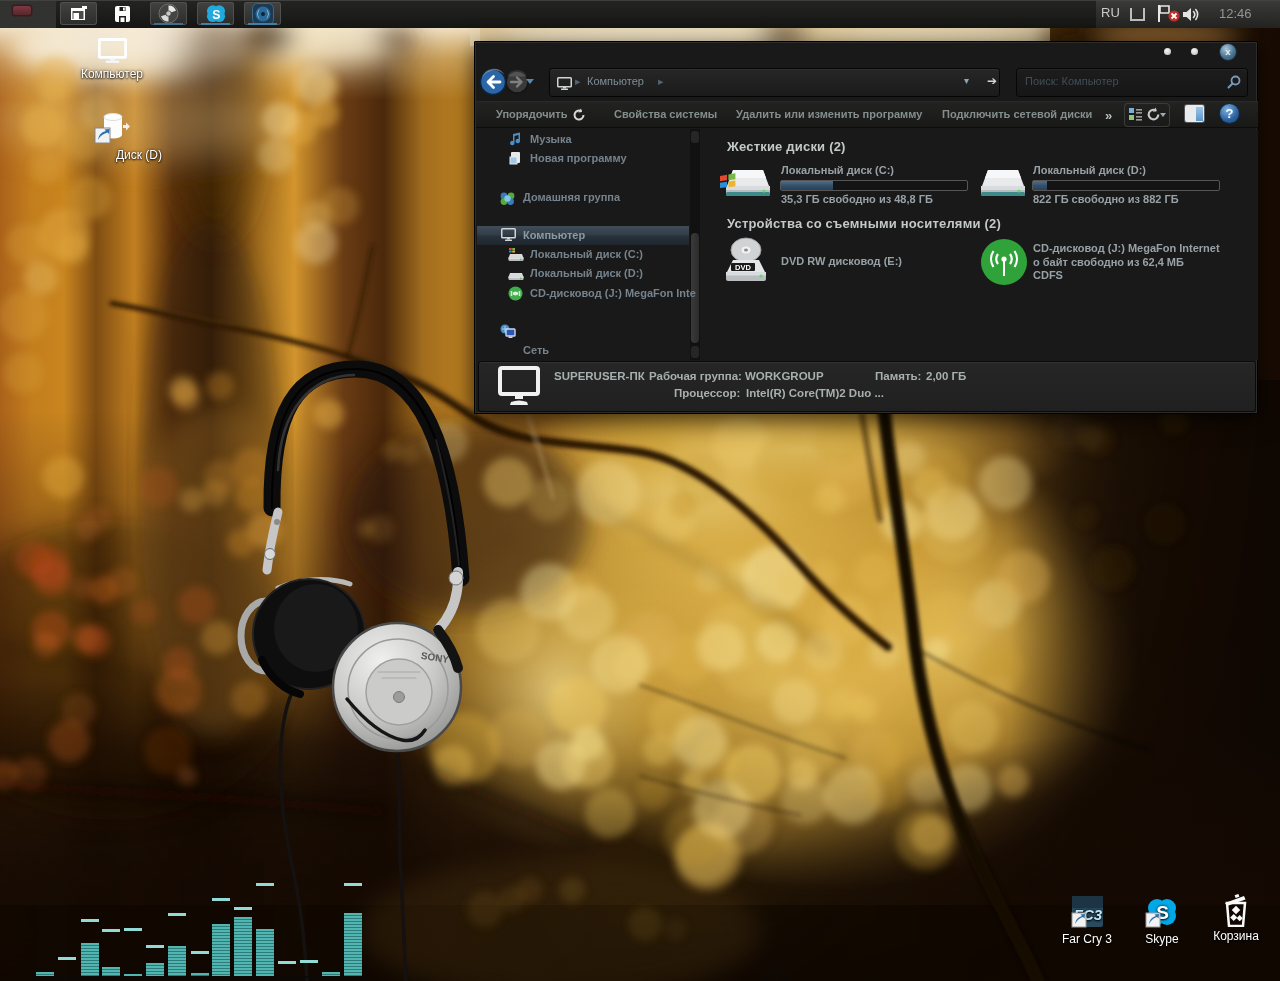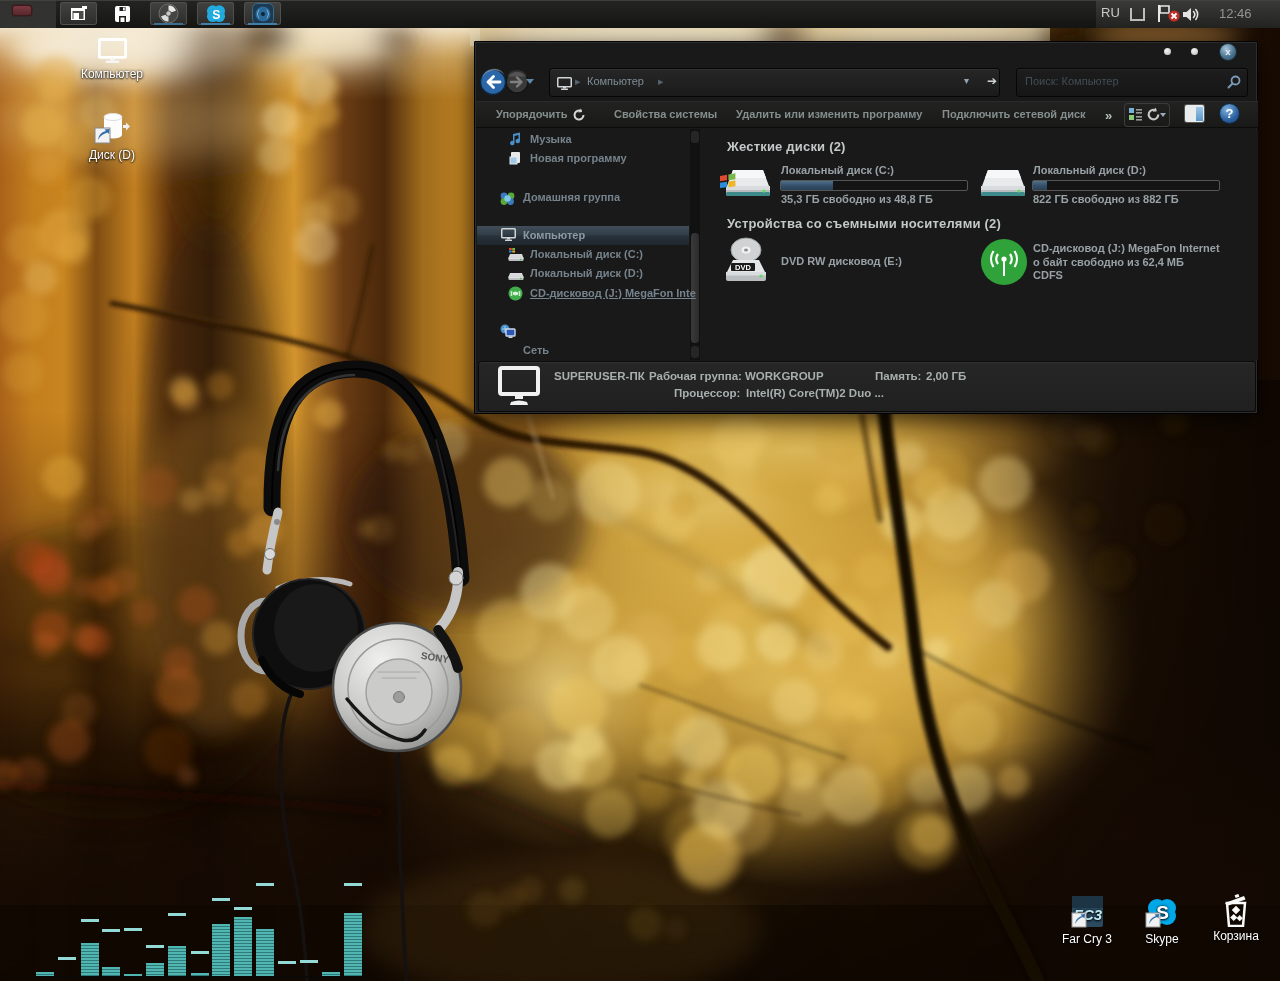"Подключить сетевой диск" div { text: диск -> диски }
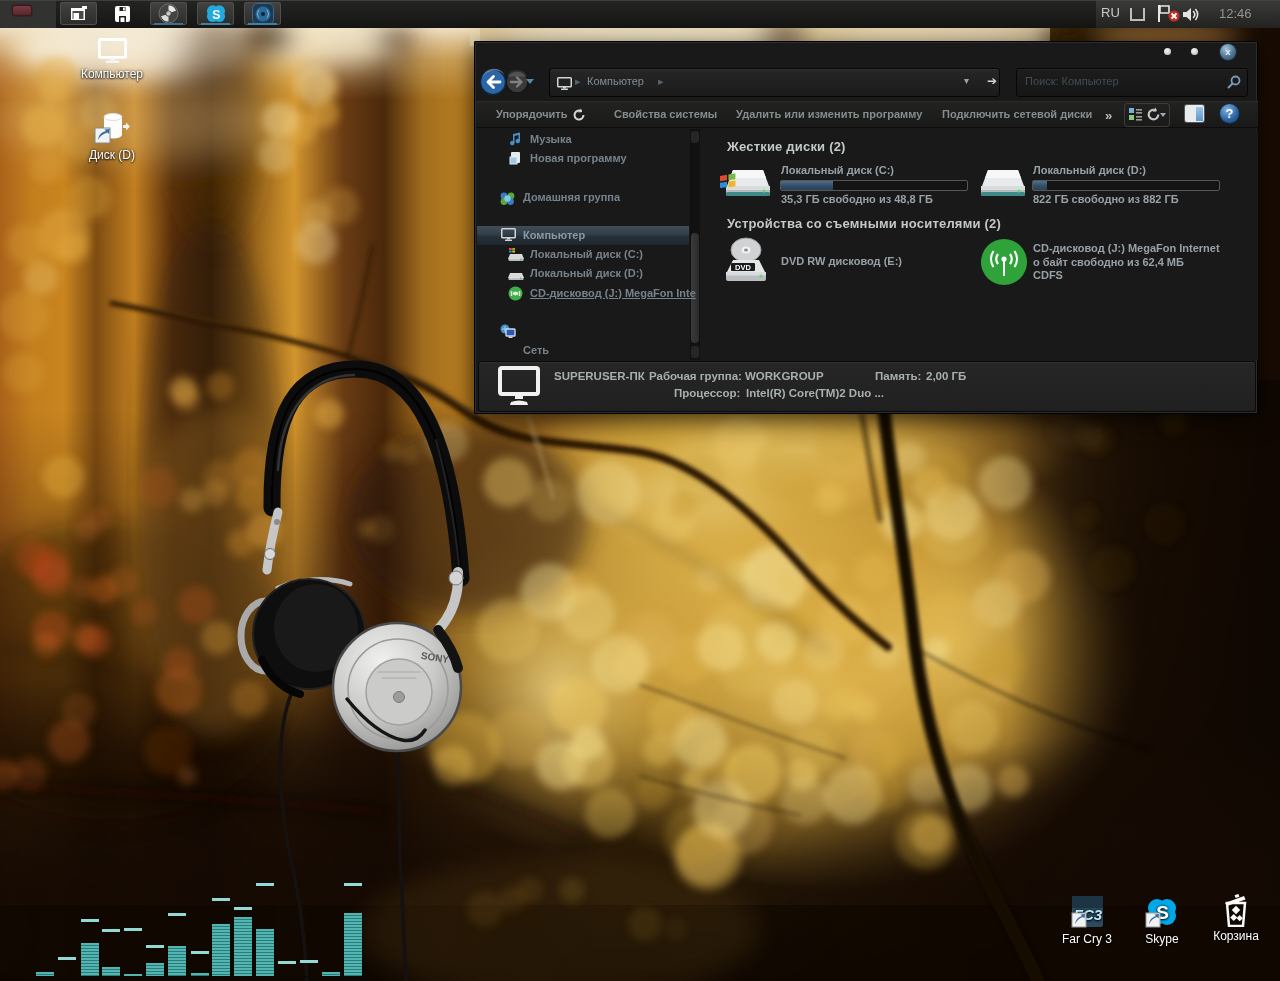"Диск (D)" div { text-align: center -> right }
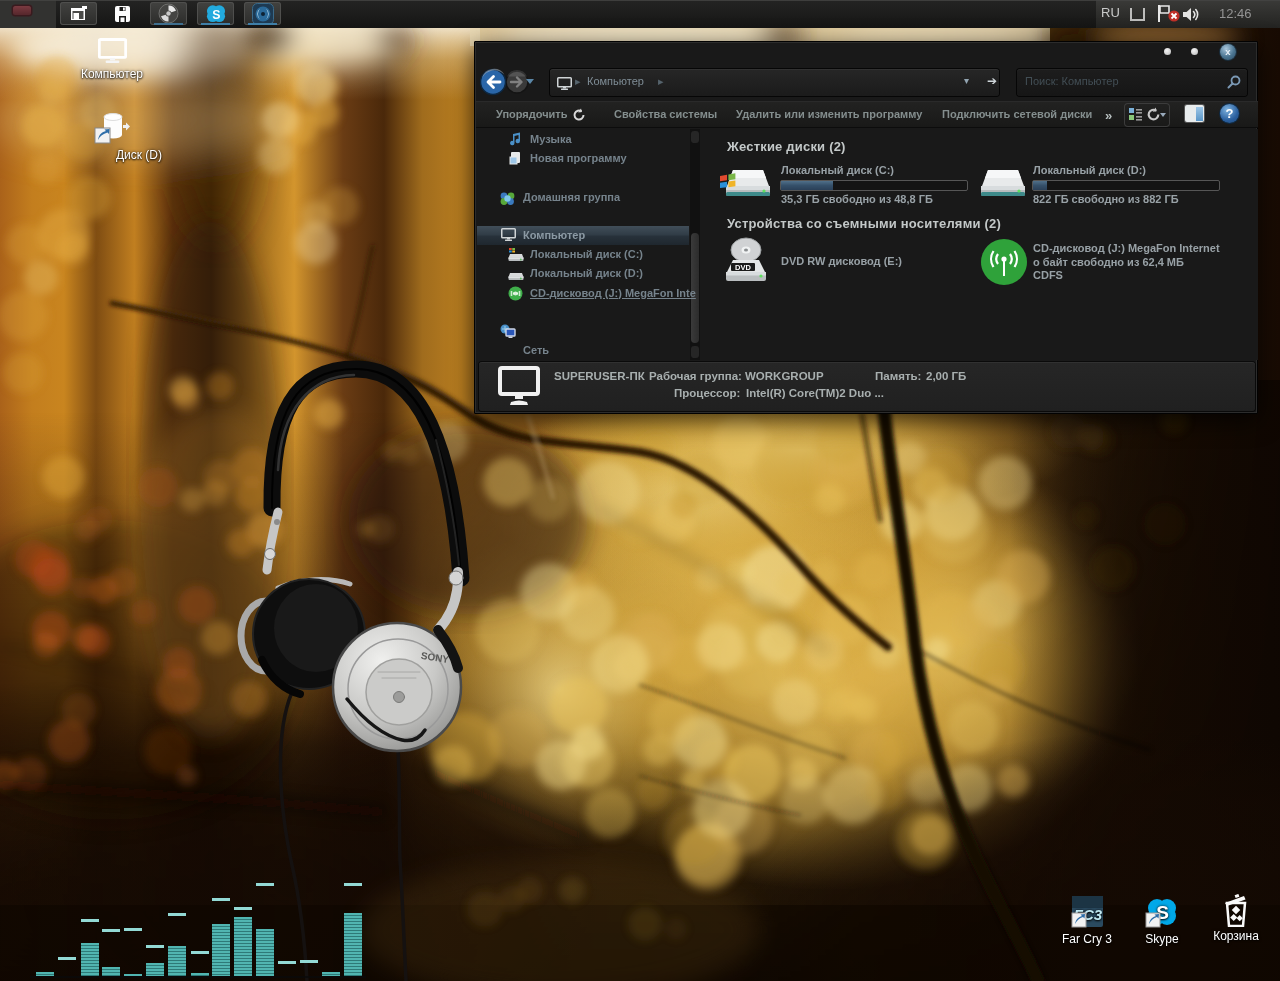"CD-дисковод (J:) MegaFon Inte" div { text-decoration: underline -> none }
